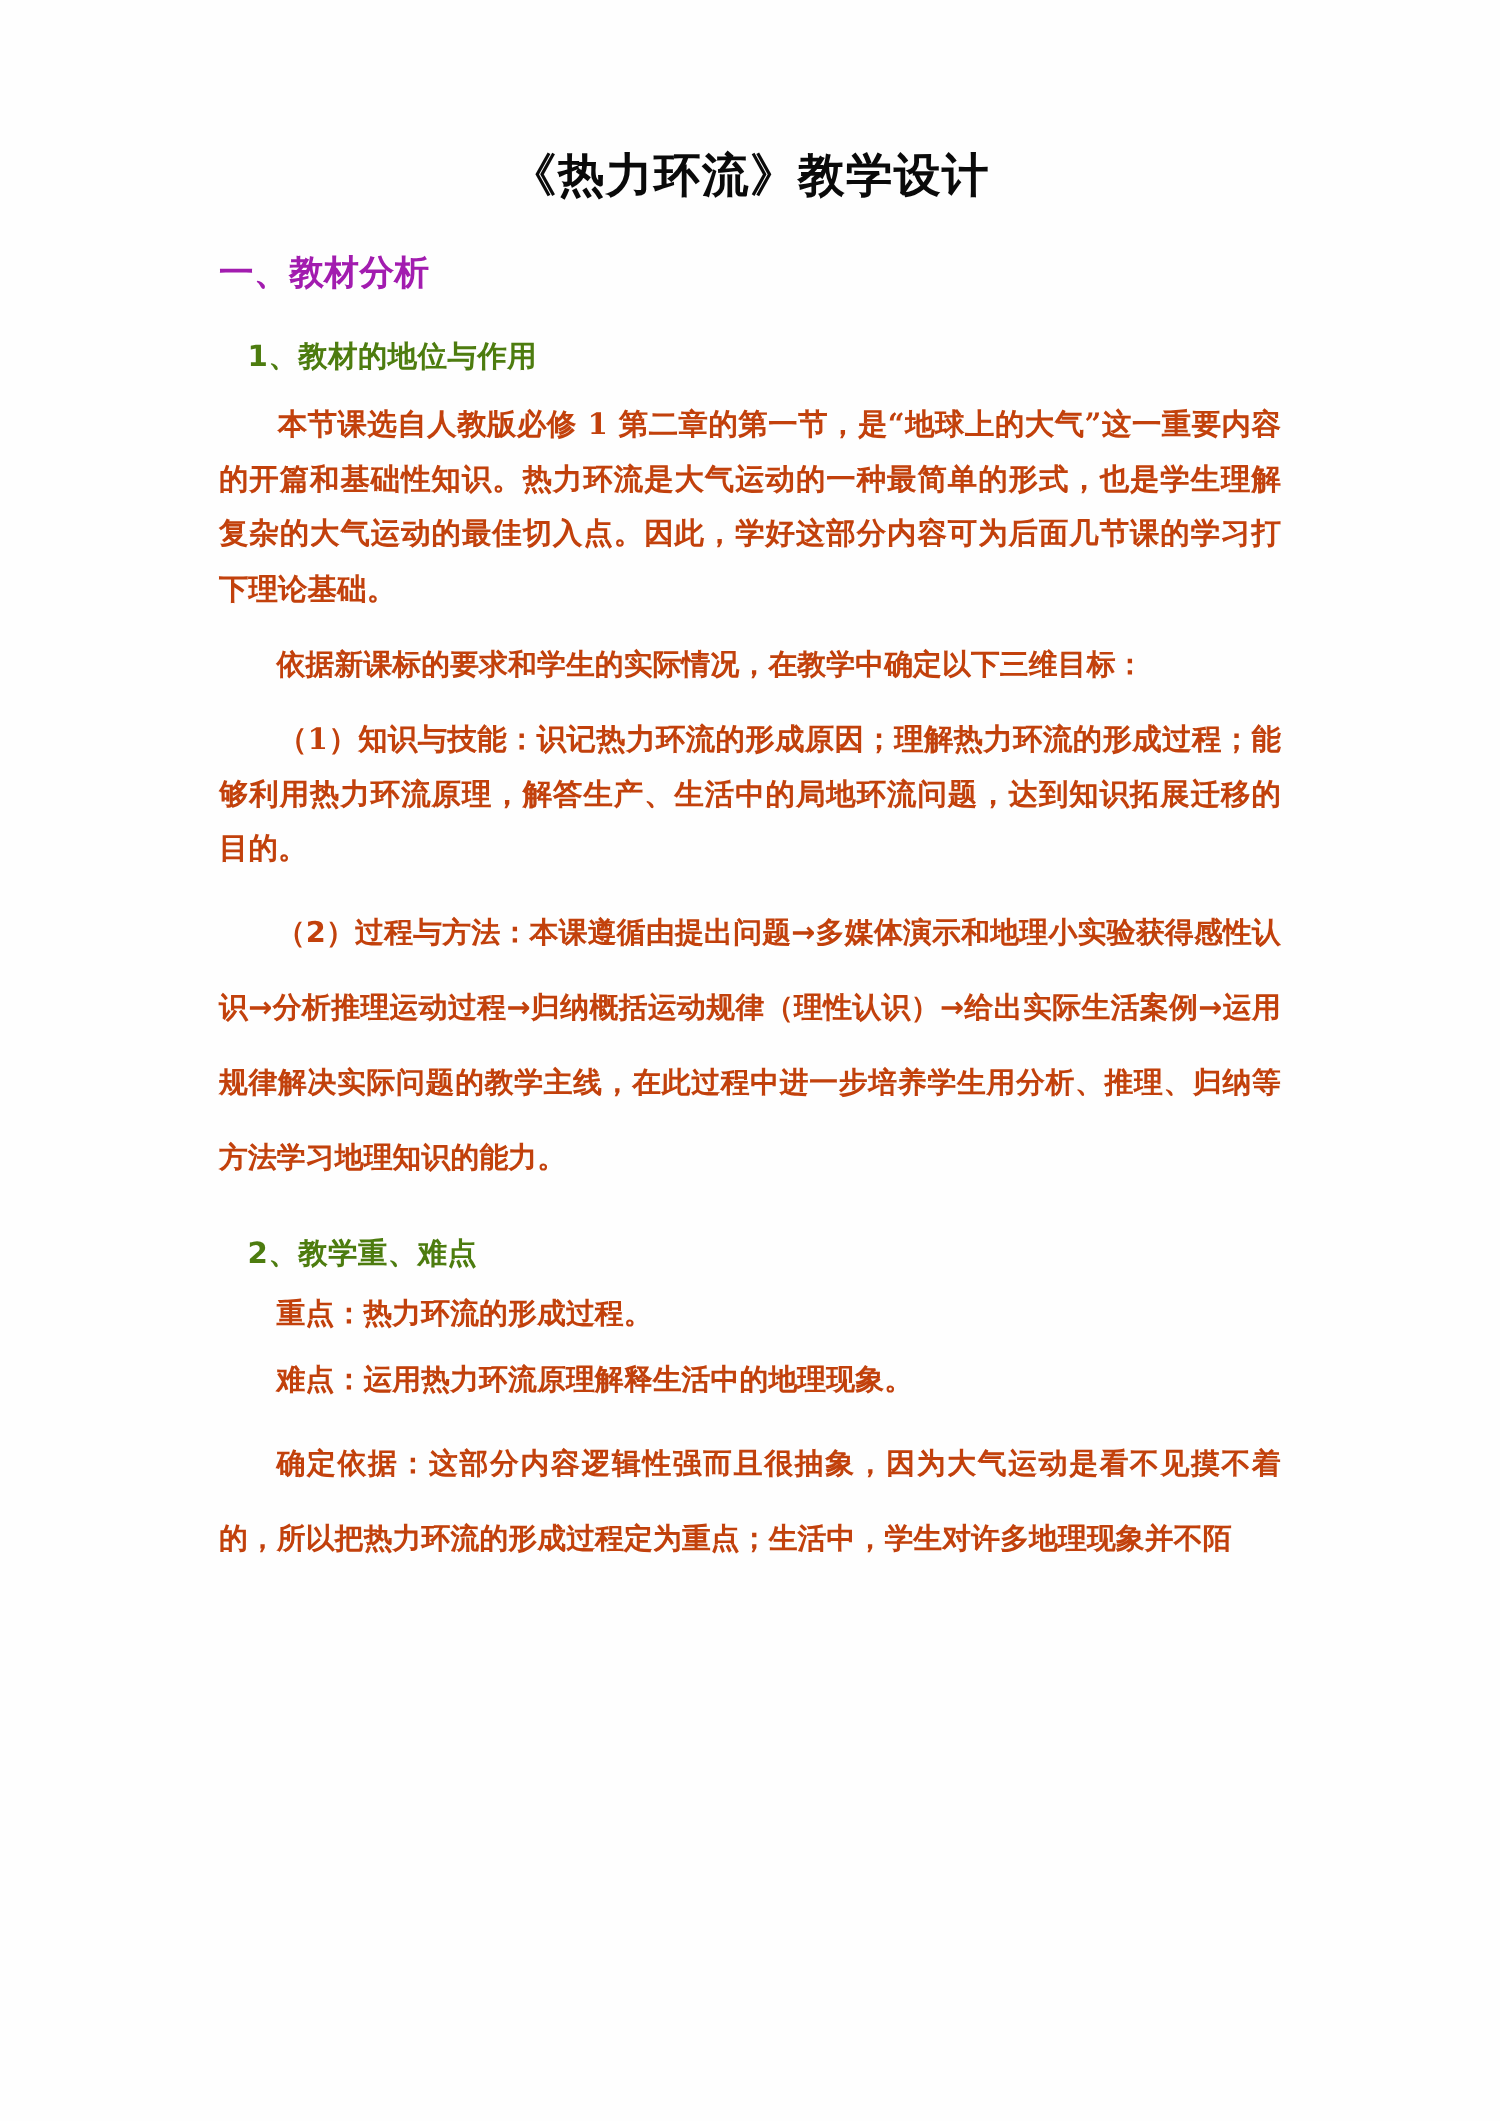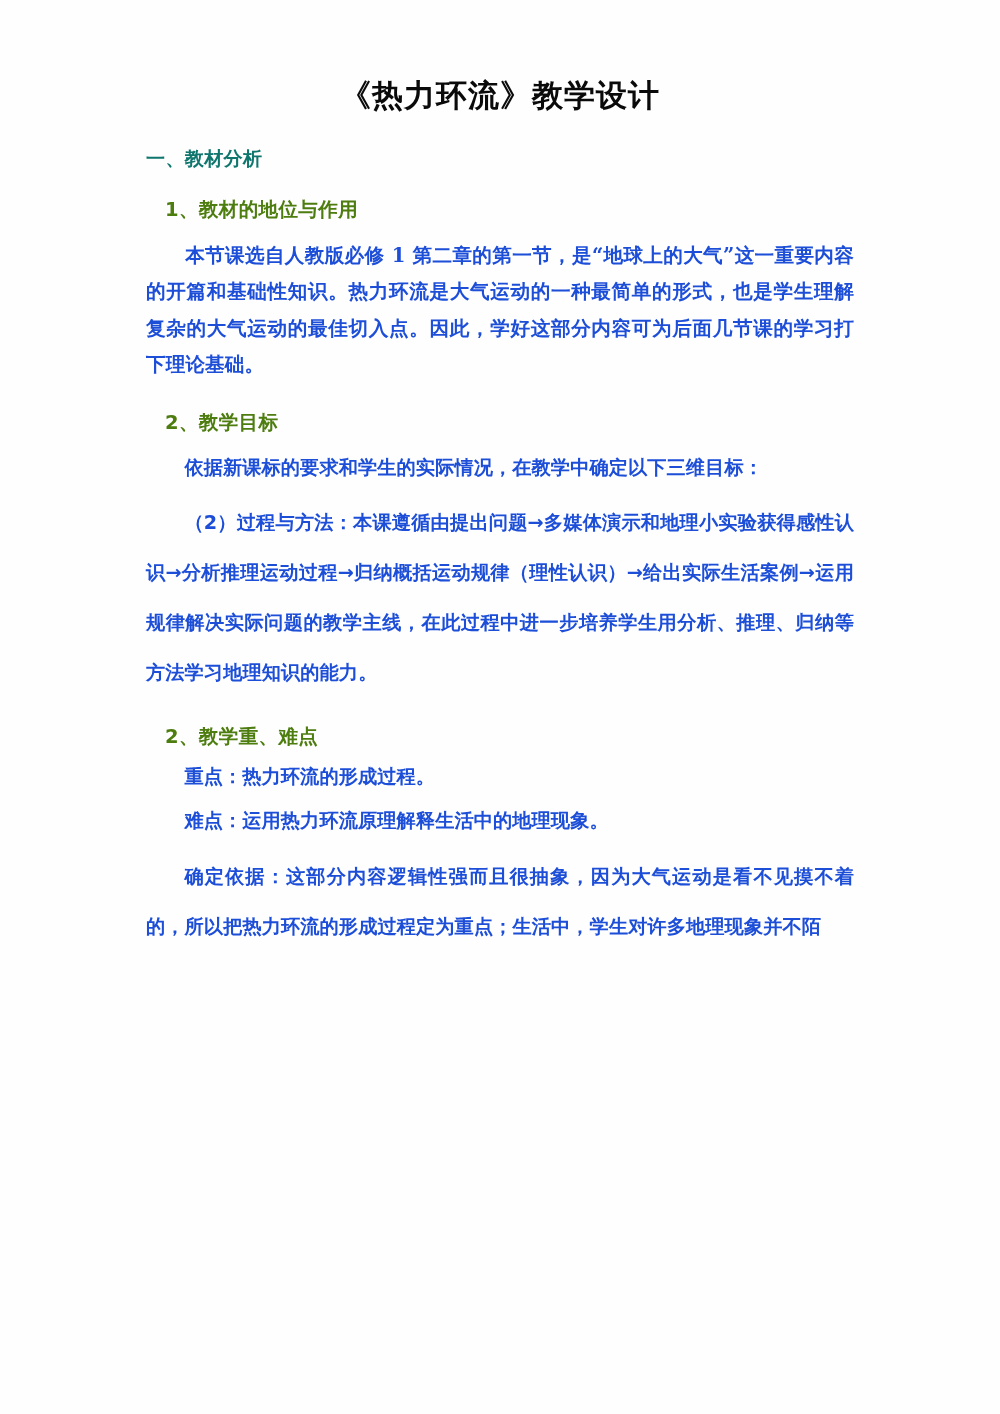"《热力环流》教学设计" .doc-title { padding-top: 76px -> 98px }
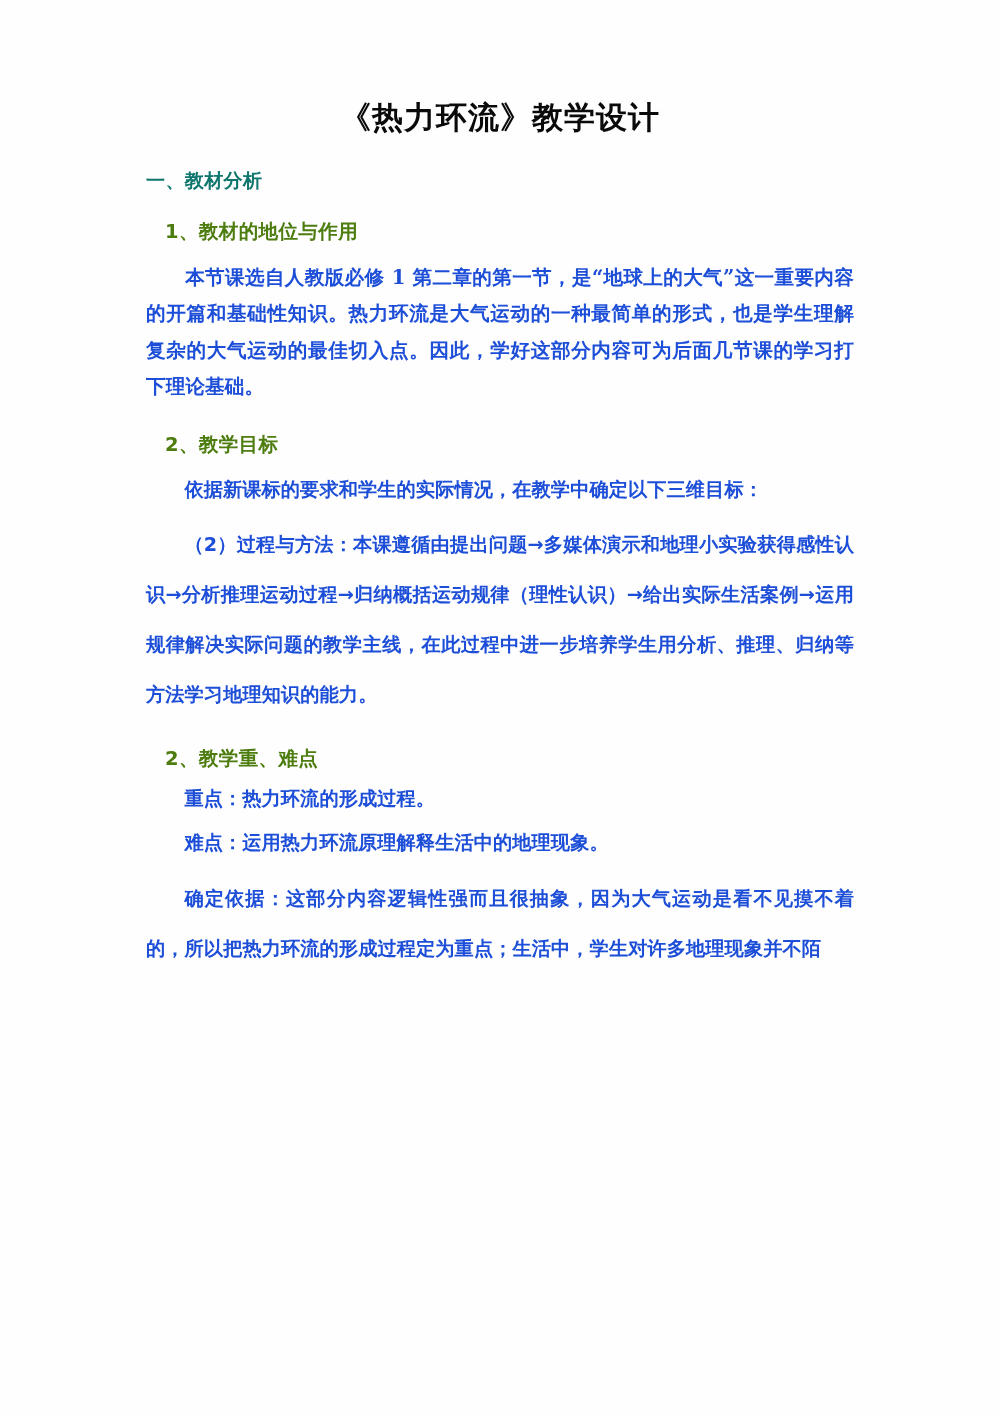"一、教材分析" .h-level1 { color: #0f766e -> #a21caf; font-family: Liberation Sans, sans-serif -> Liberation Mono, monospace; font-size: 19px -> 23px }
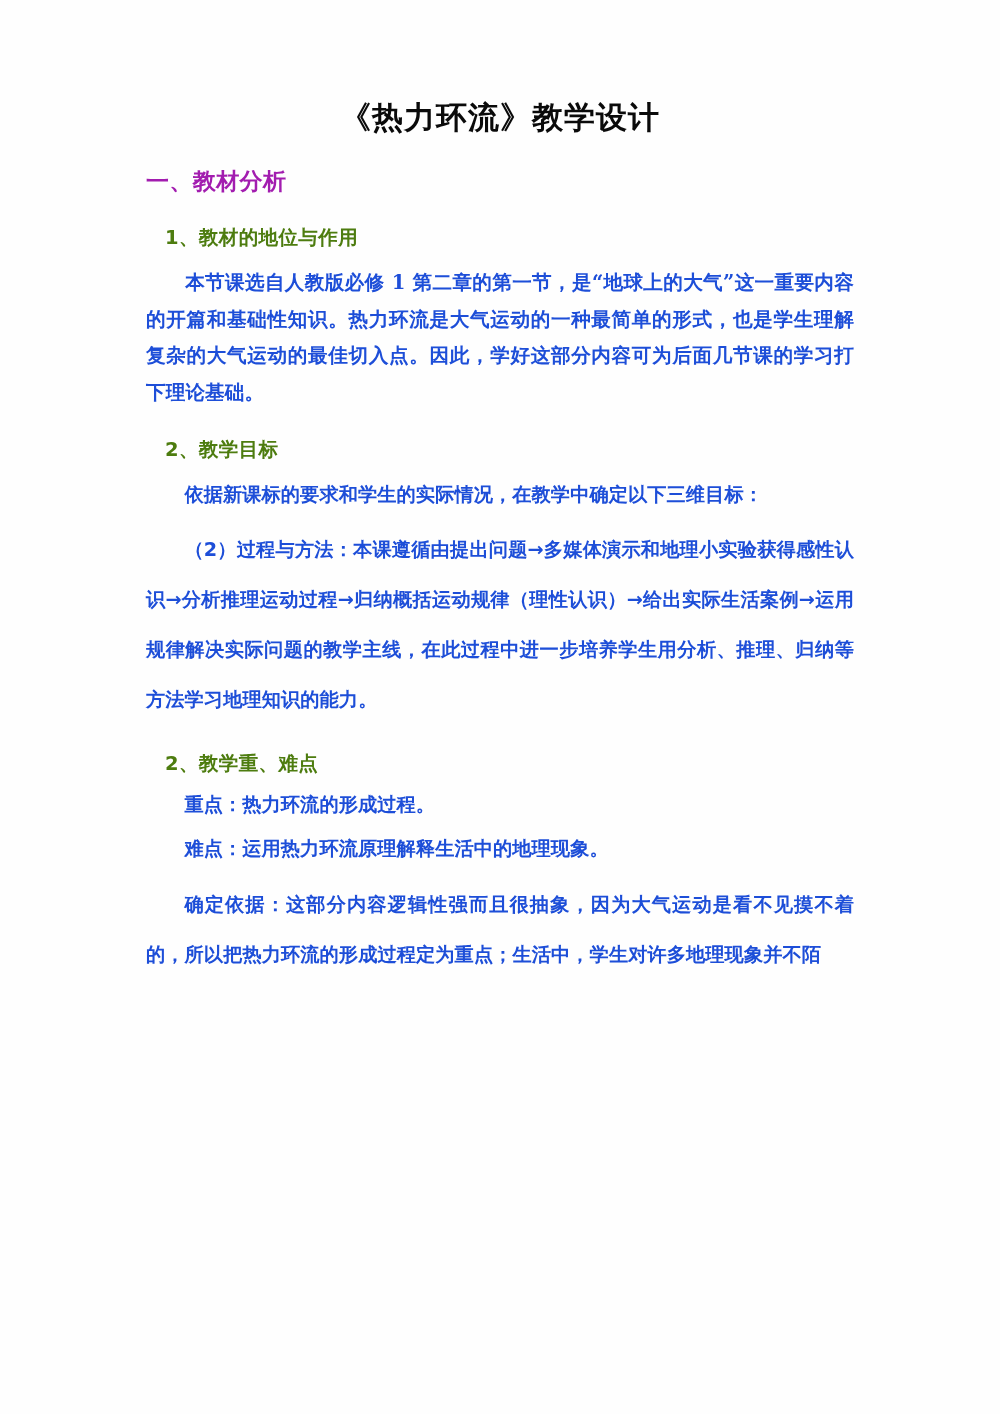"本节课选自人教版必修 1" .para { color: #1d4ed8 -> #c2410c }
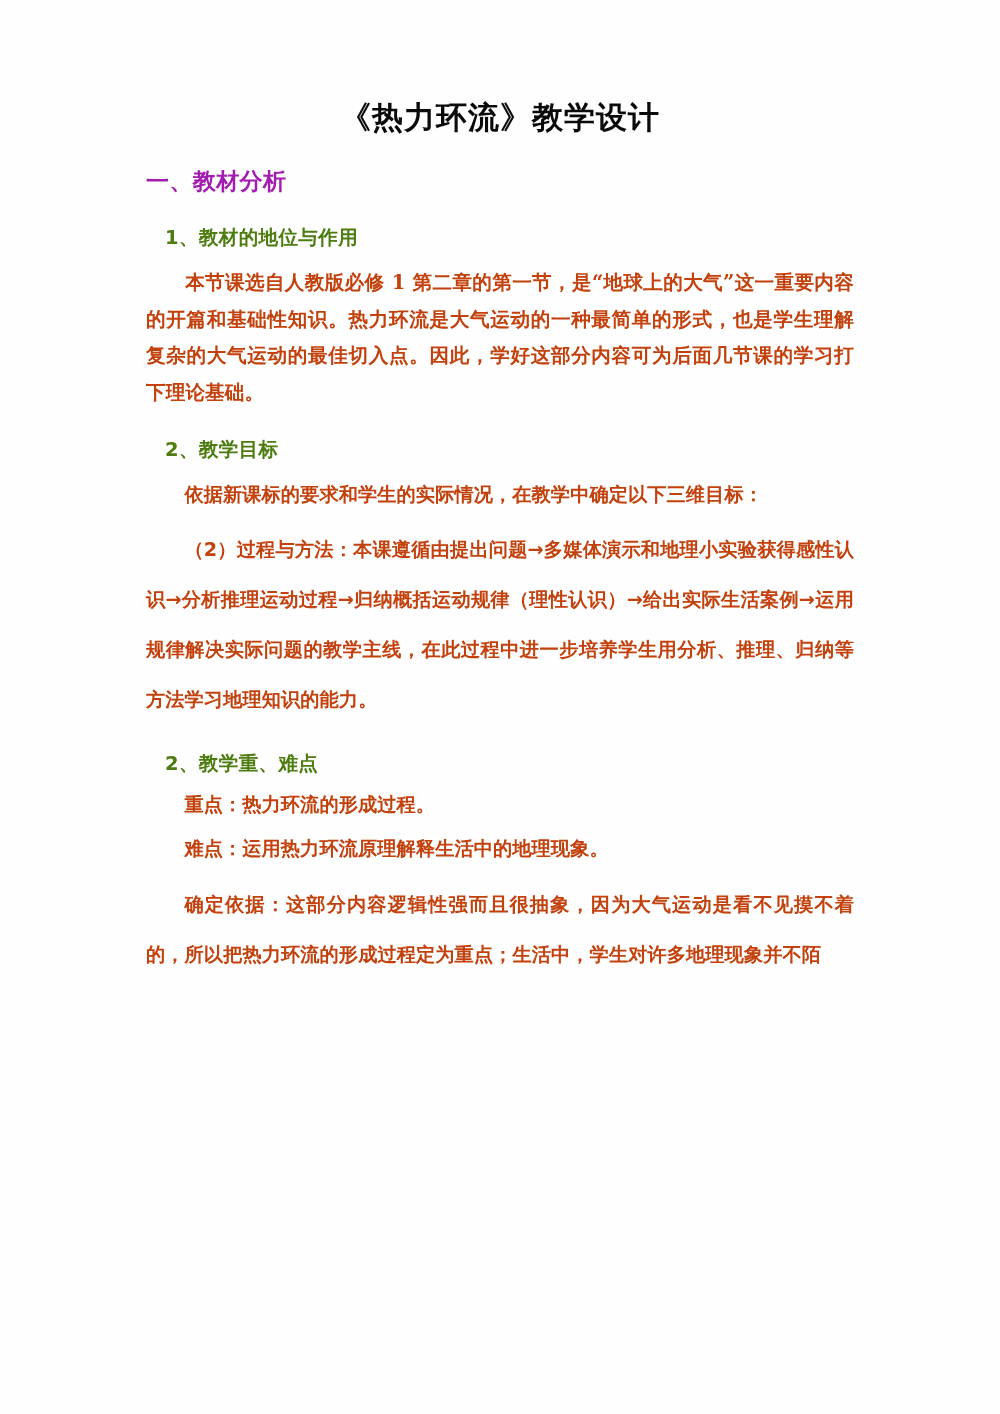"2、教学目标" div.h-level2 { html: <div>2、教学目标</div> -> none }
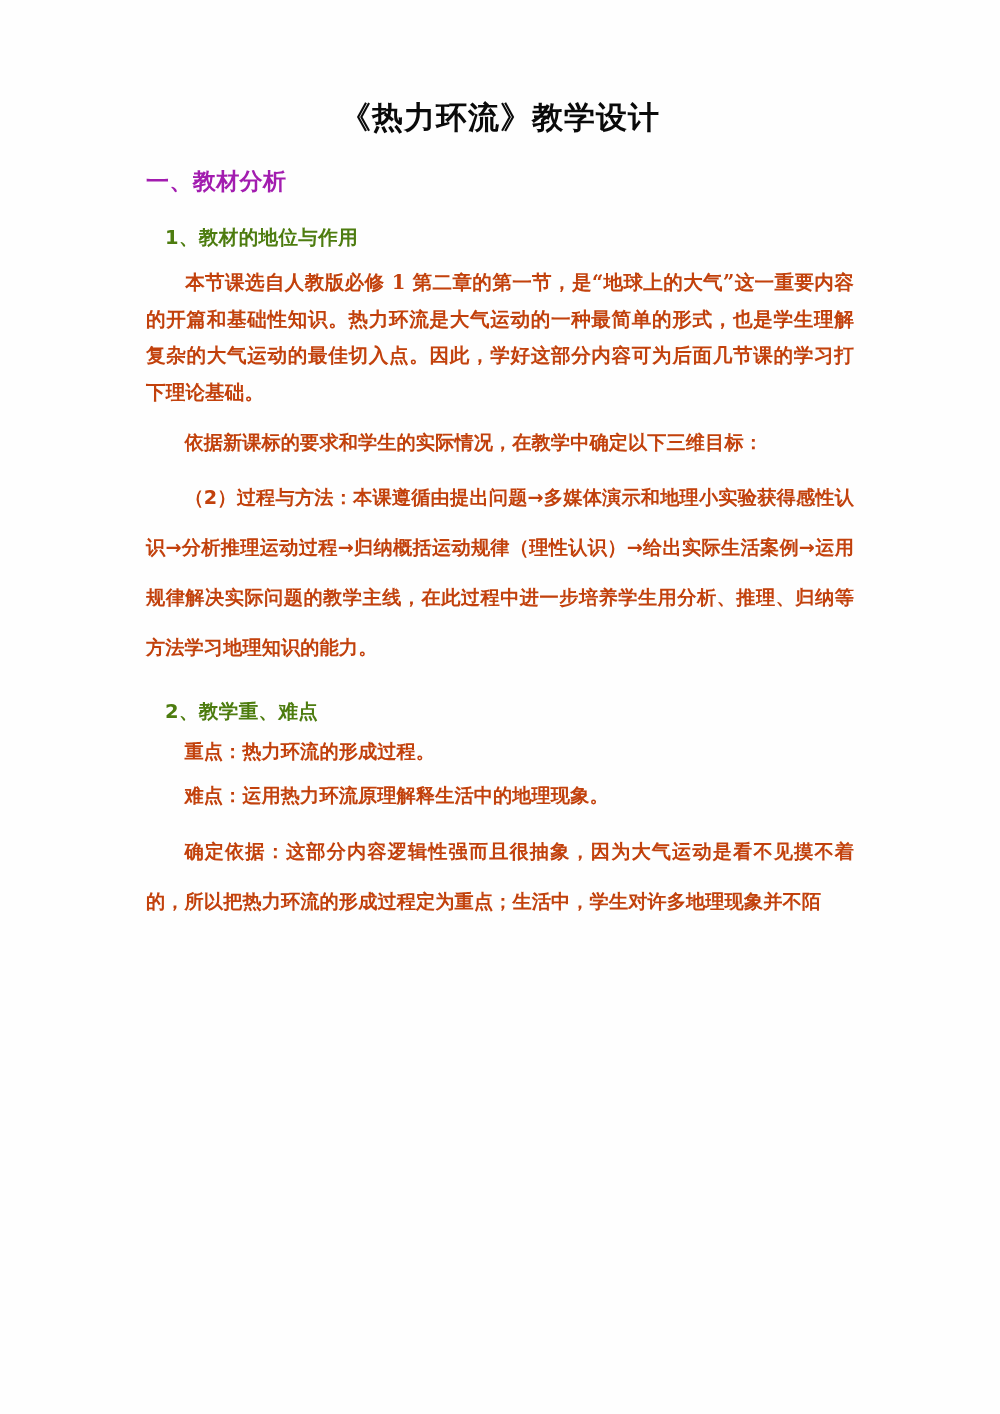"（1）知识与技能：识记热力环流的形成原因；理解热力环流的形成过程；能够利用热力环" p.para { html: none -> <p>（1）知识与技能：识记热力环流的形成原因；理解热力环流的形成过程；能够利用热力环流原理，解答生产、生活中的局地环流问题，达到知识拓展迁移的目的。</p> }
